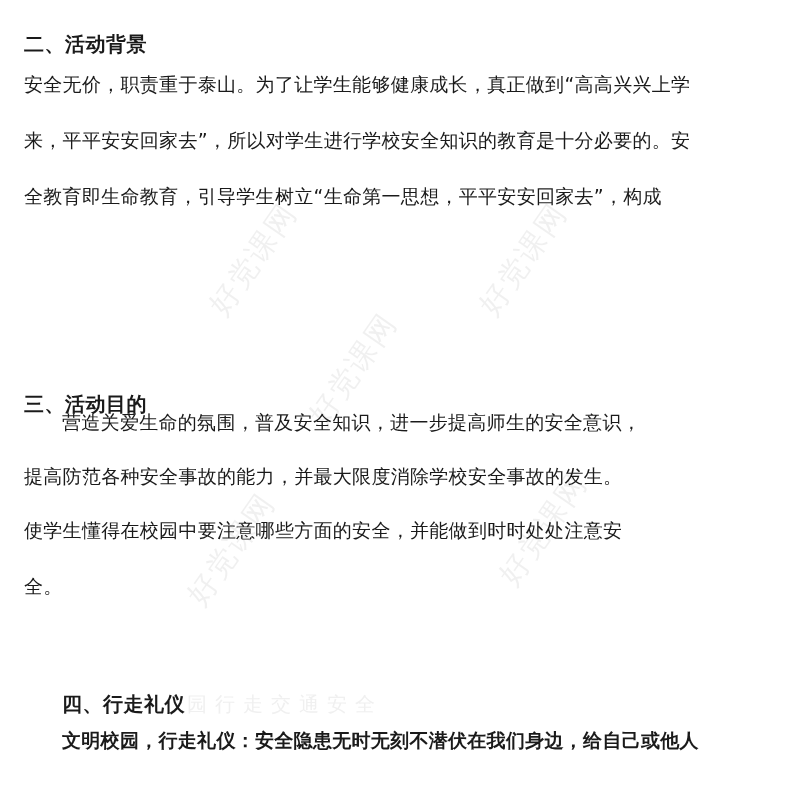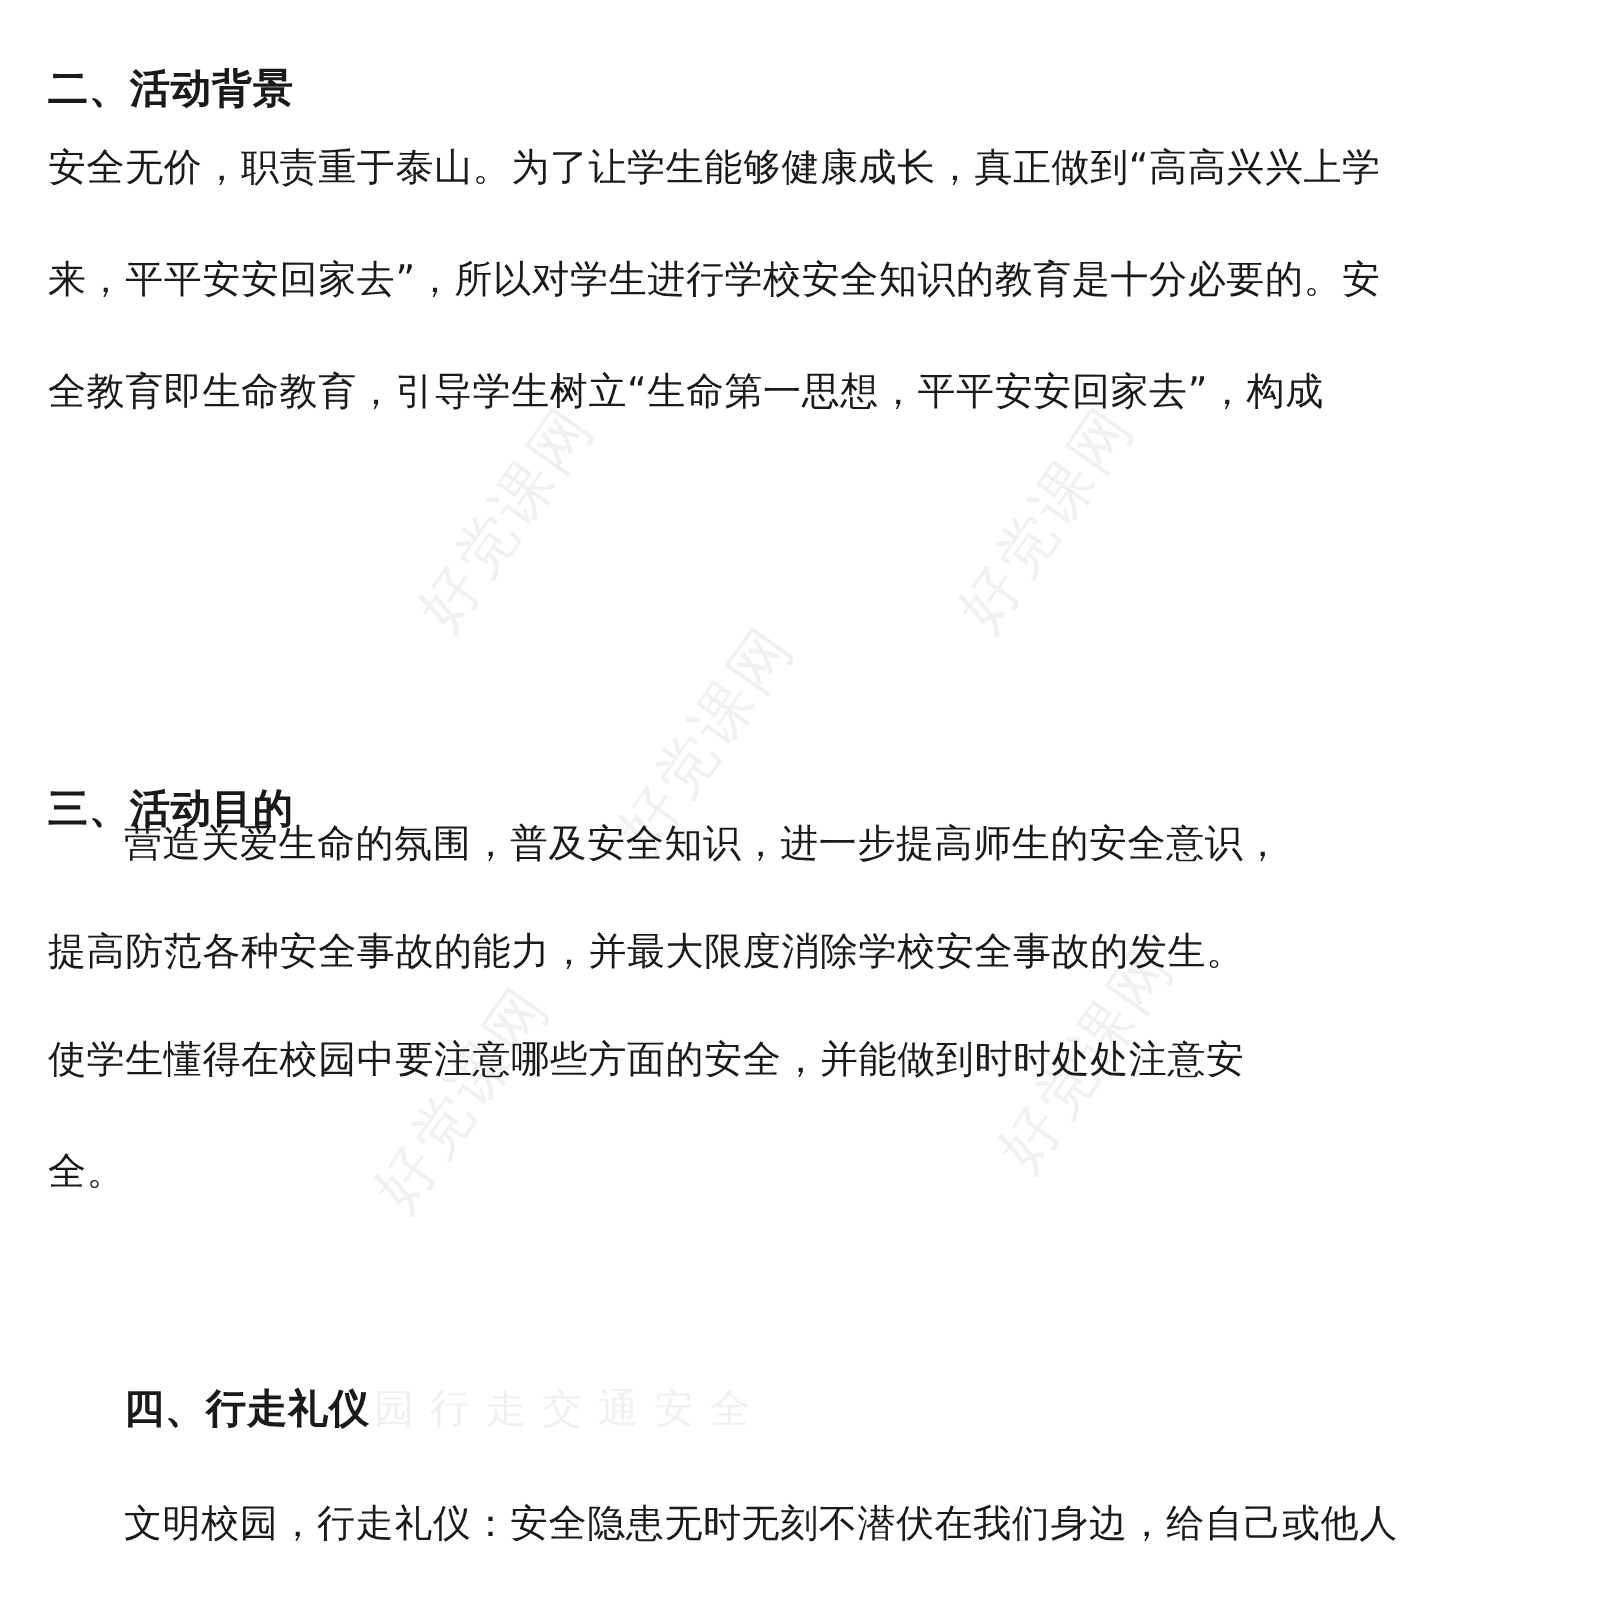"文明校园，行走礼仪：安全隐患无时无刻不潜伏在我们身边，给自己或他人" div.line { font-weight: none -> bold; top: 750px -> 728px }
